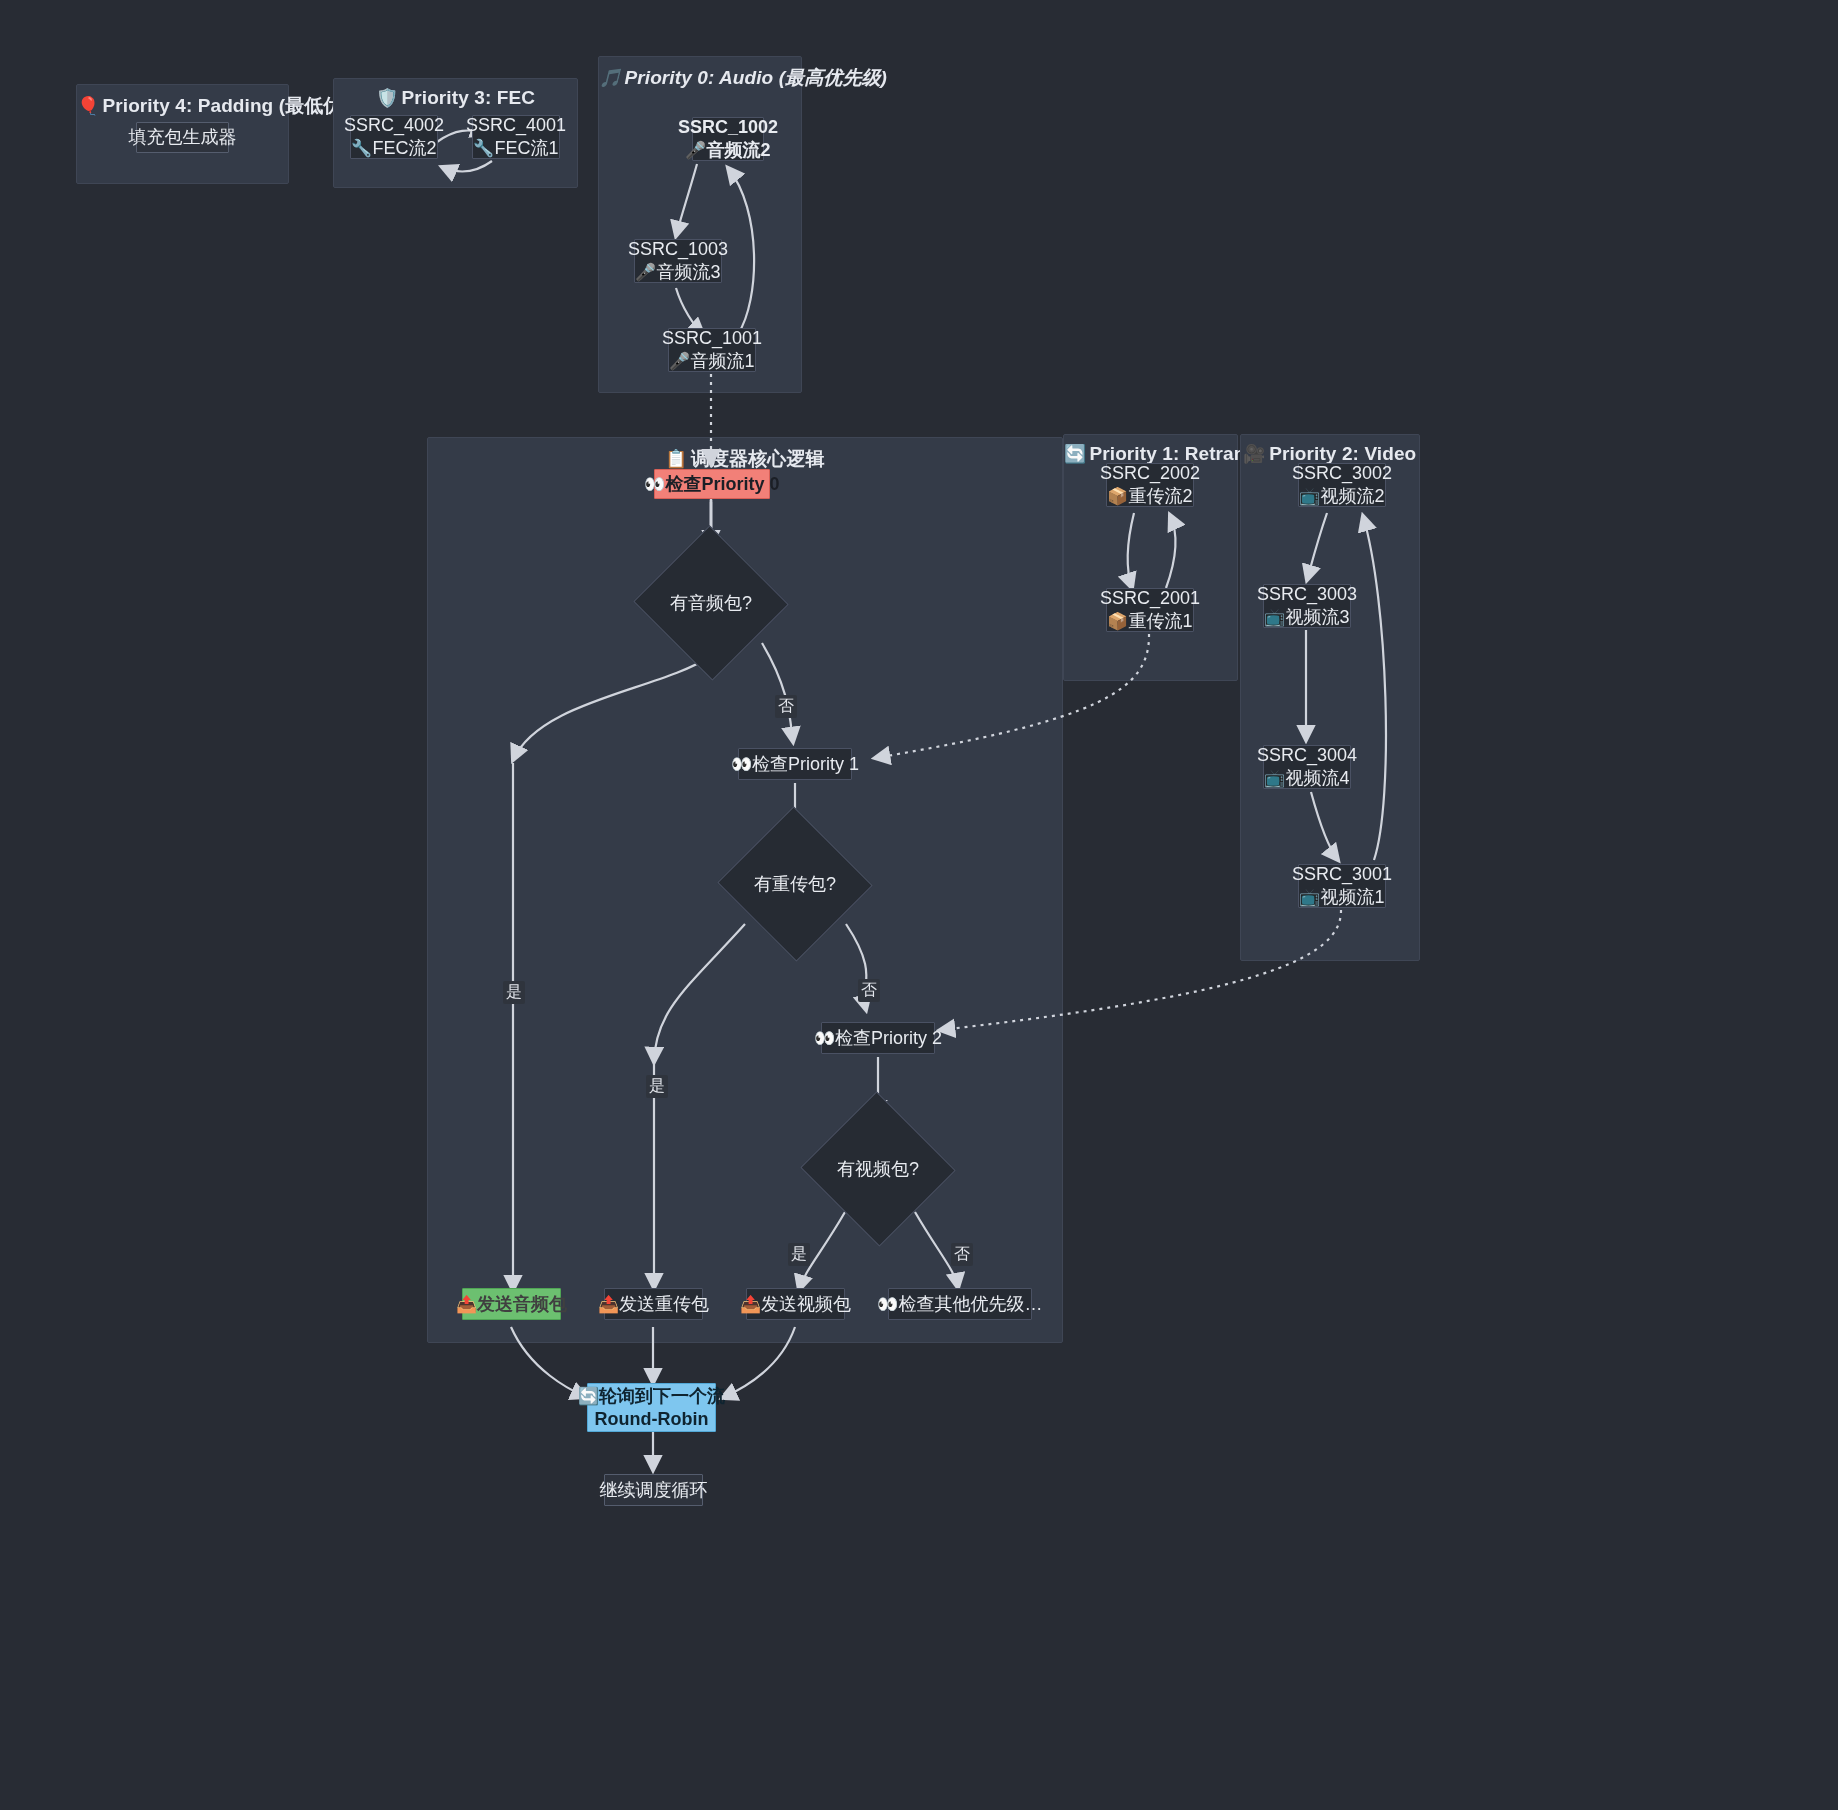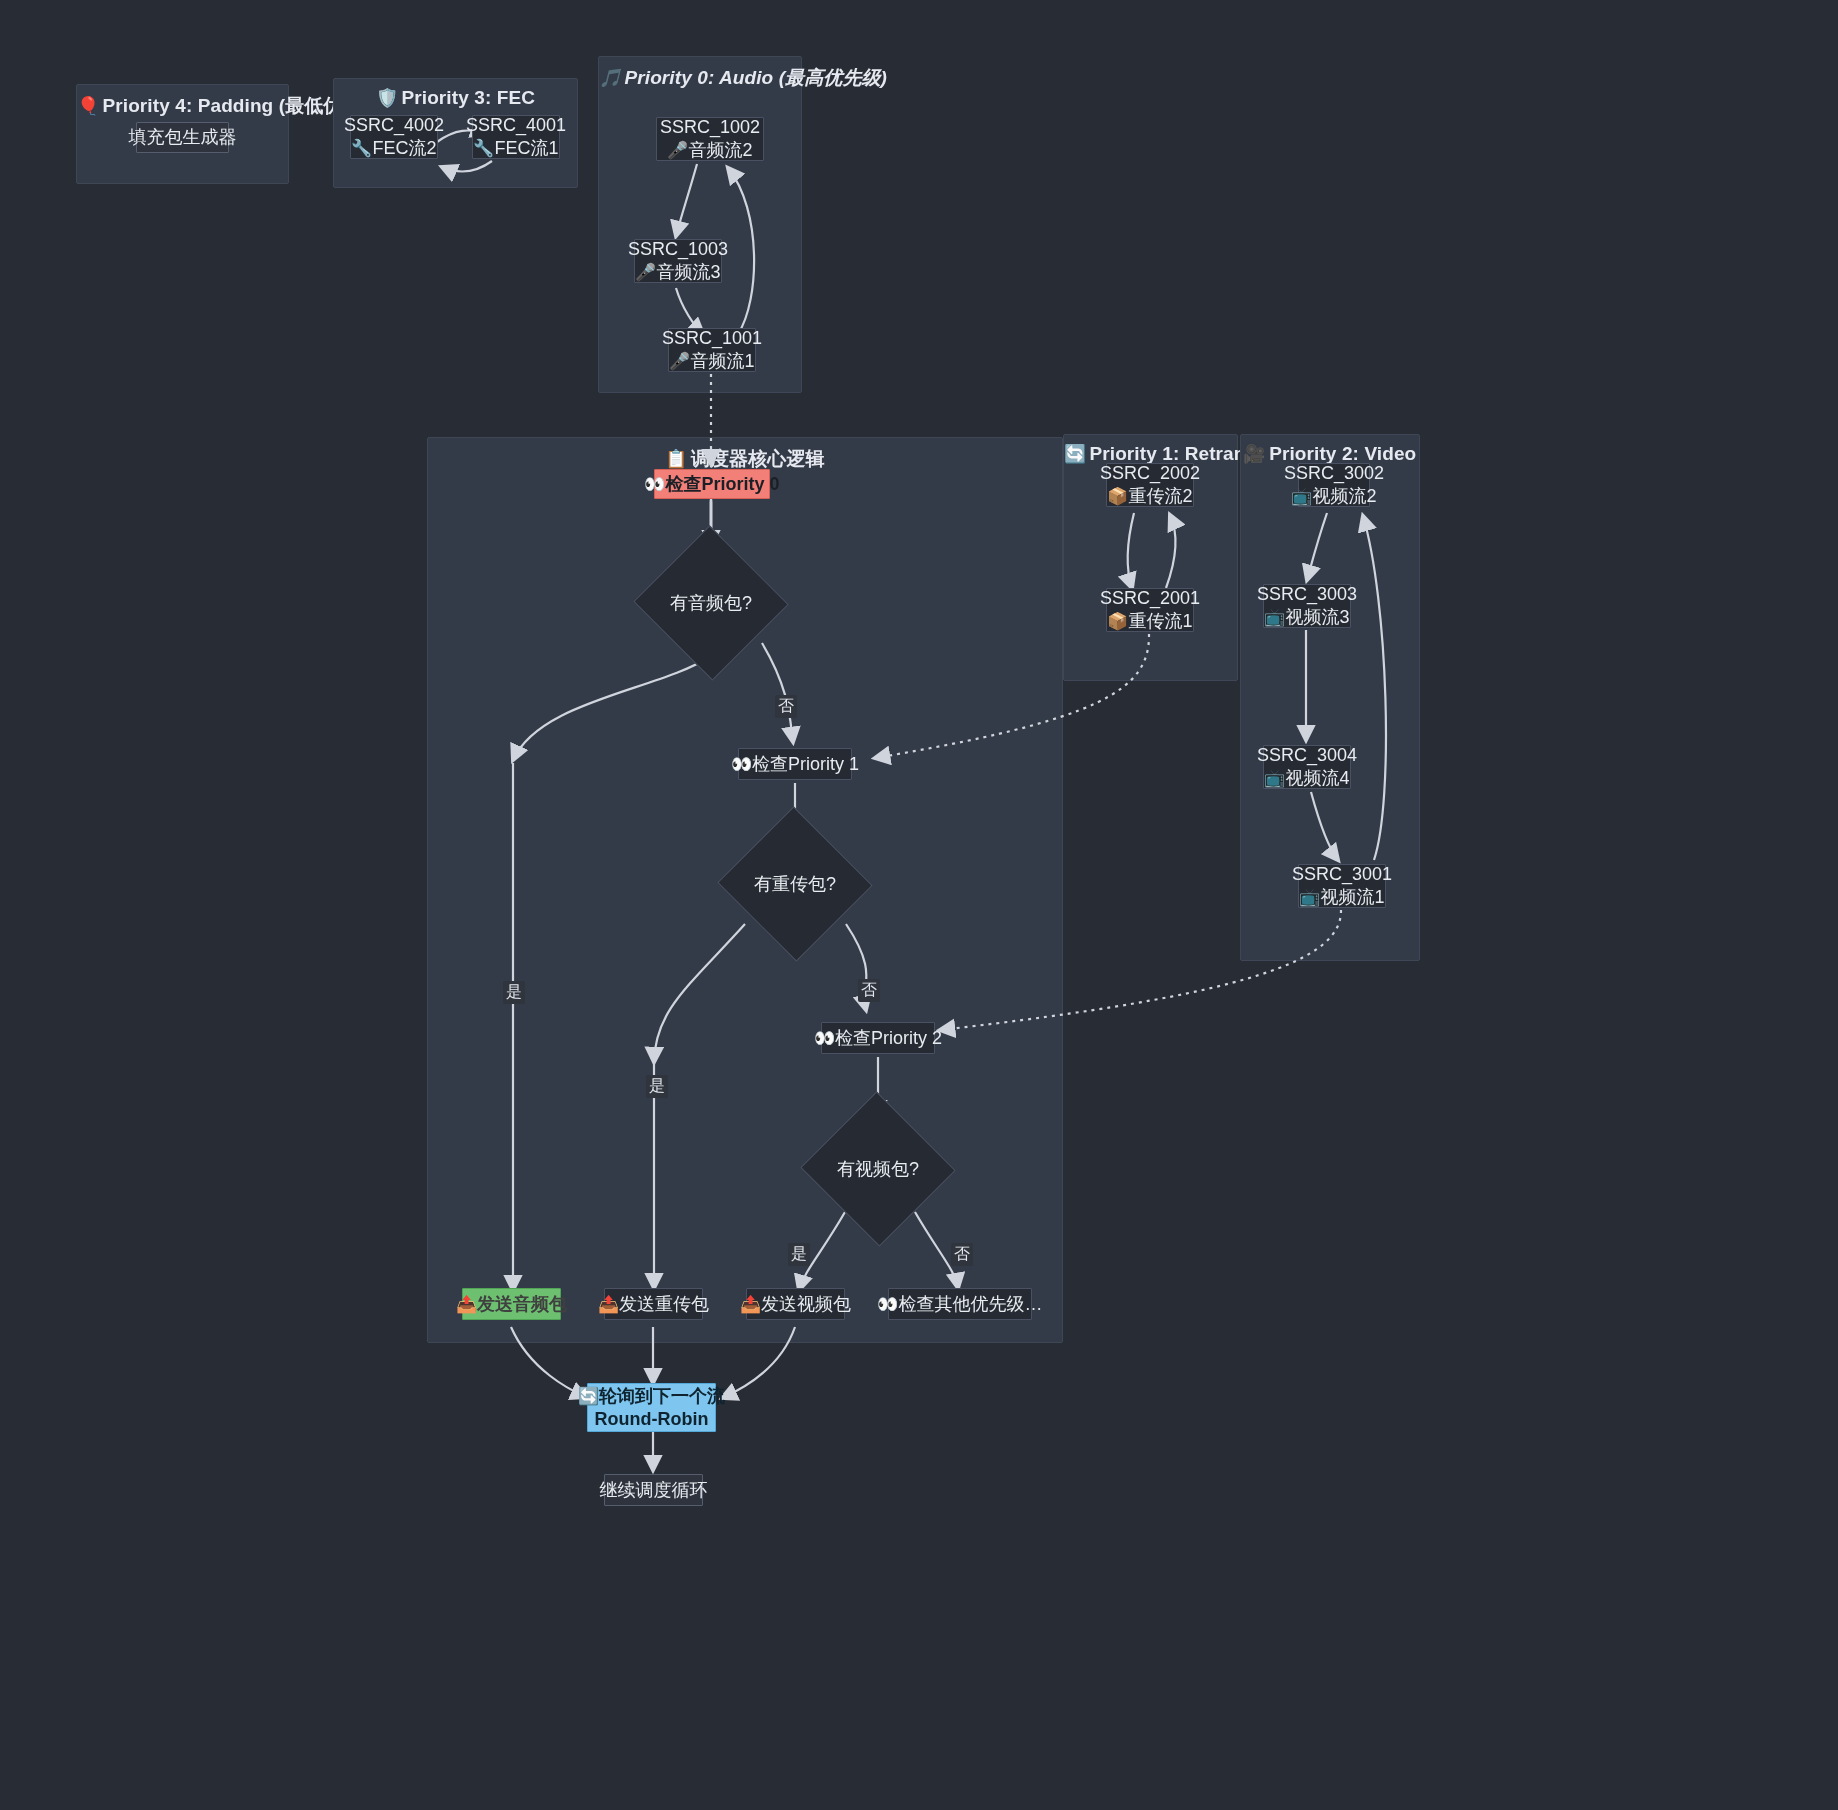"SSRC_1002" div.node { font-weight: none -> bold; left: 656px -> 692px; width: 108px -> 72px }
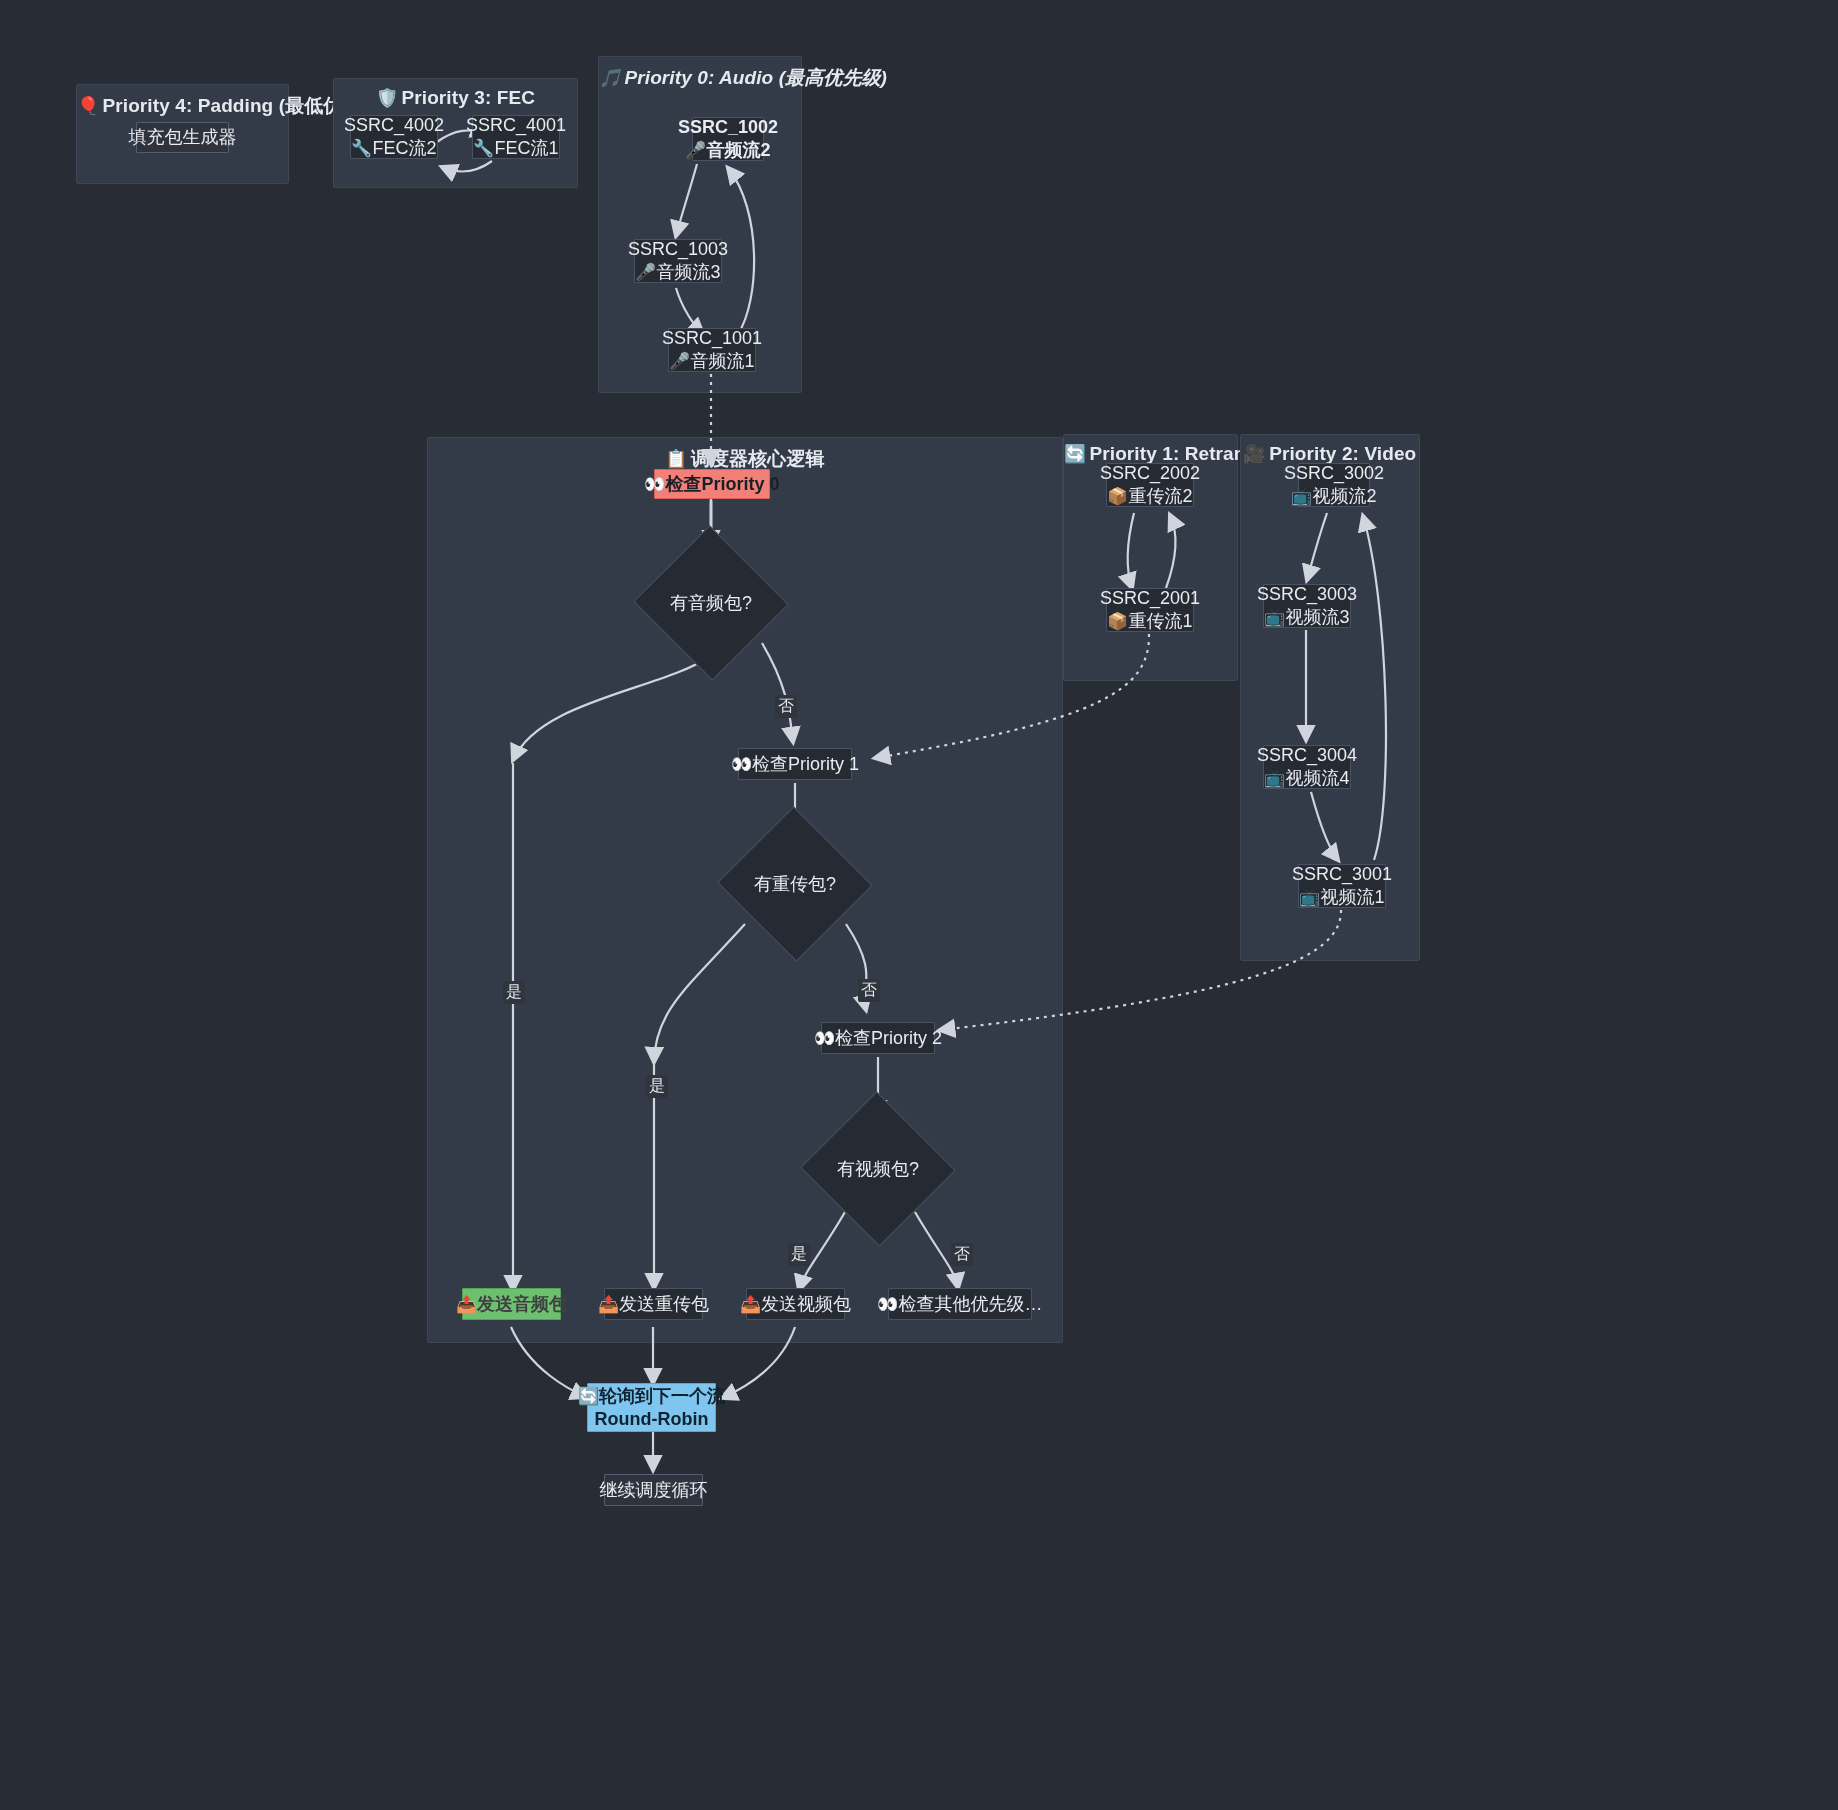"SSRC_3002" div.node { width: 72px -> 88px }
